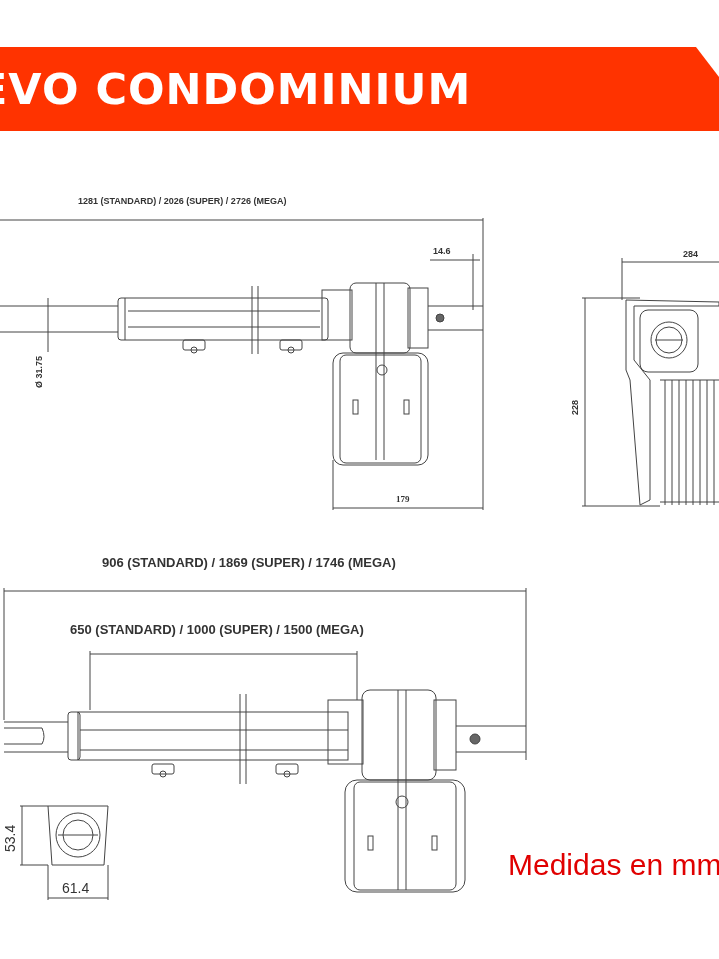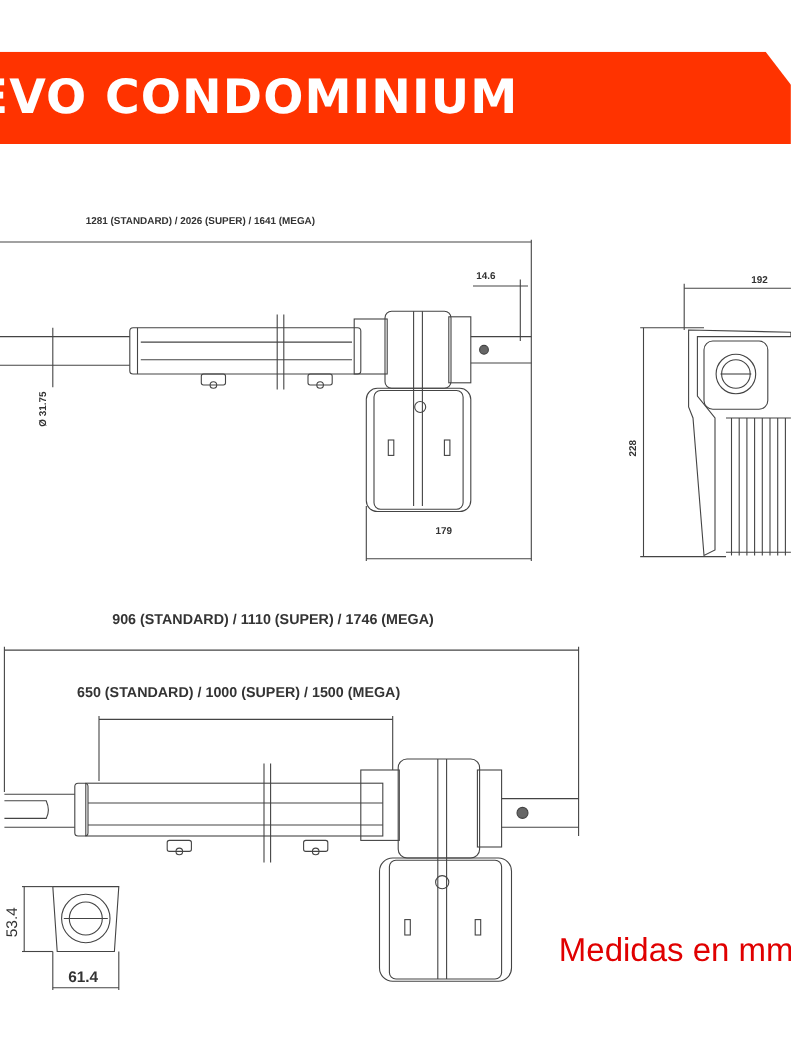"1281 (STANDARD) / 2026 (SUPER)" div.dim { text: 1641 -> 2726 }
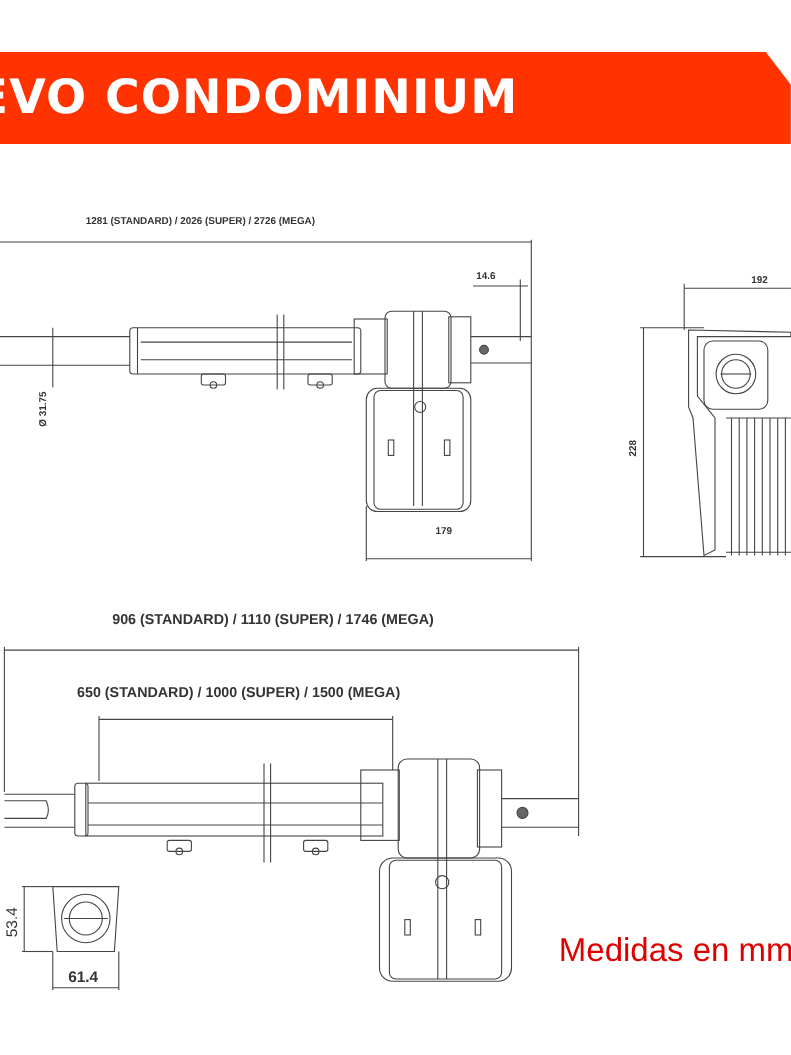"192" div.dim { text: 192 -> 284 }
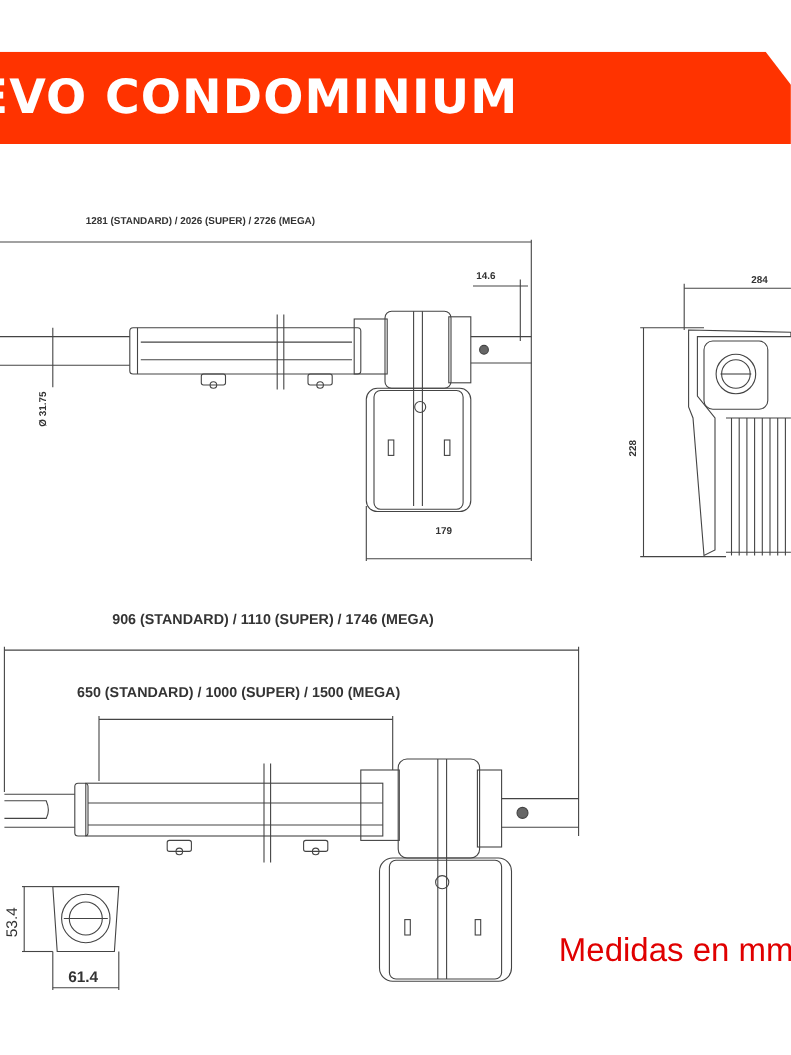"179" div.dim { font-family: none -> Liberation Serif, serif; top: 477px -> 494px }
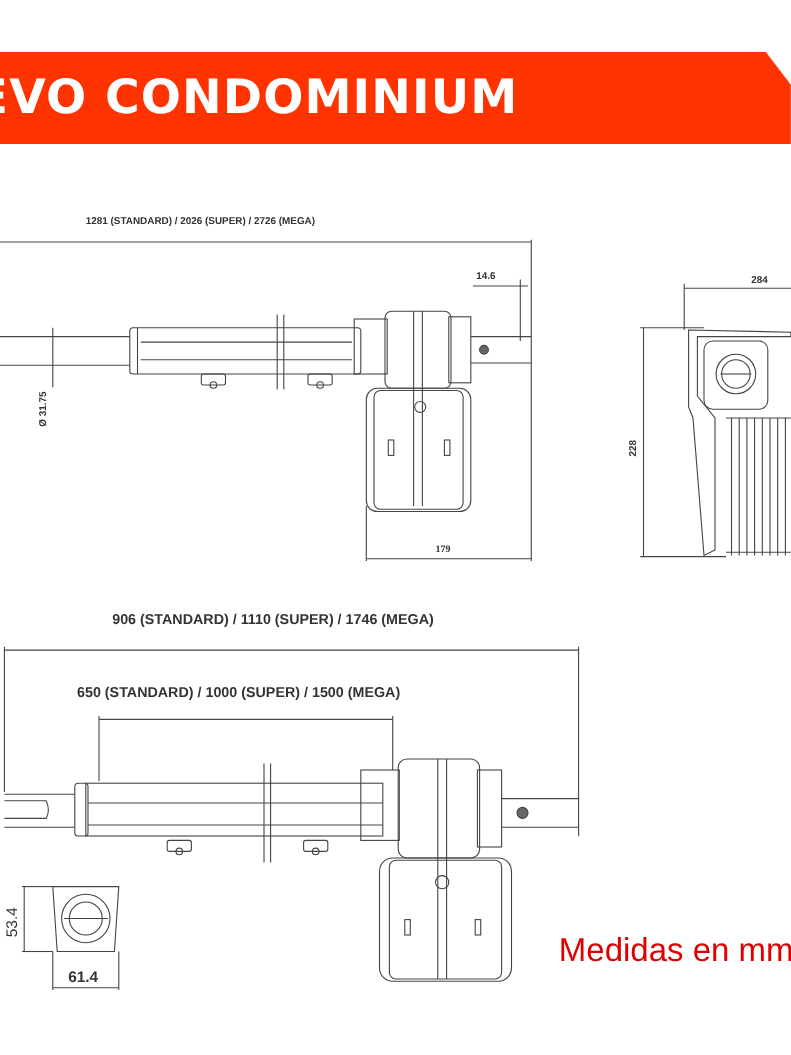"906 (STANDARD) / 1110 (SUPER)" div.dim { text: 1110 -> 1869 }
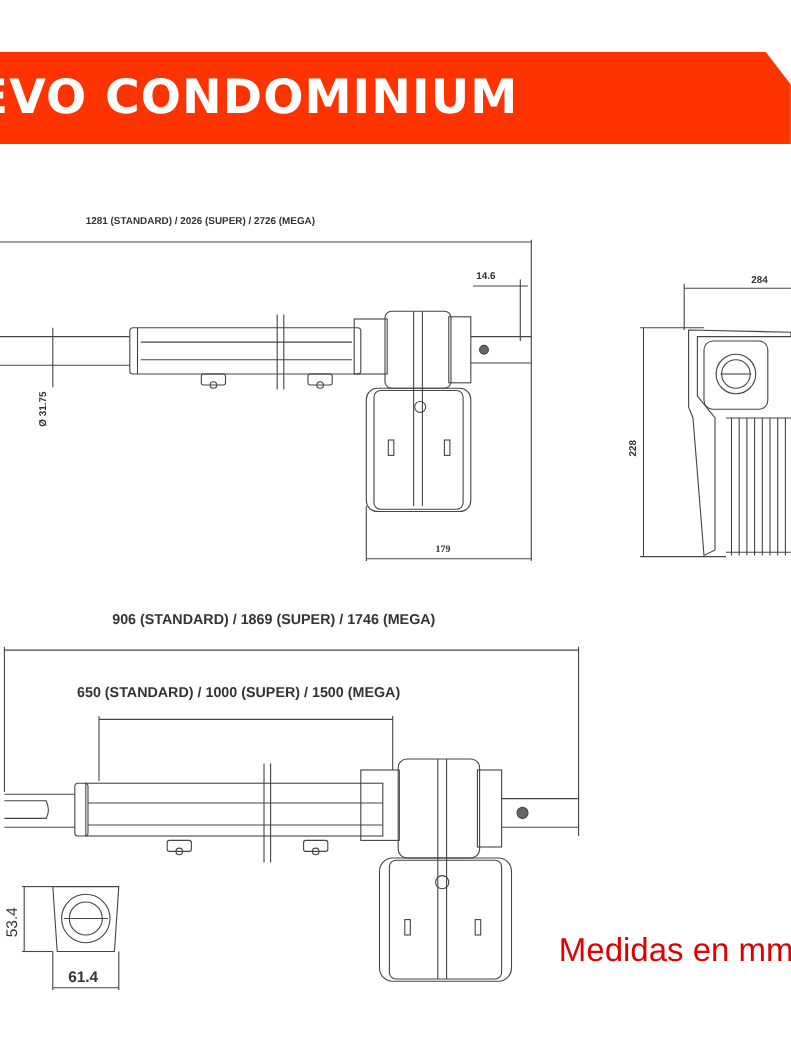"61.4" div.dim { font-weight: bold -> normal }
